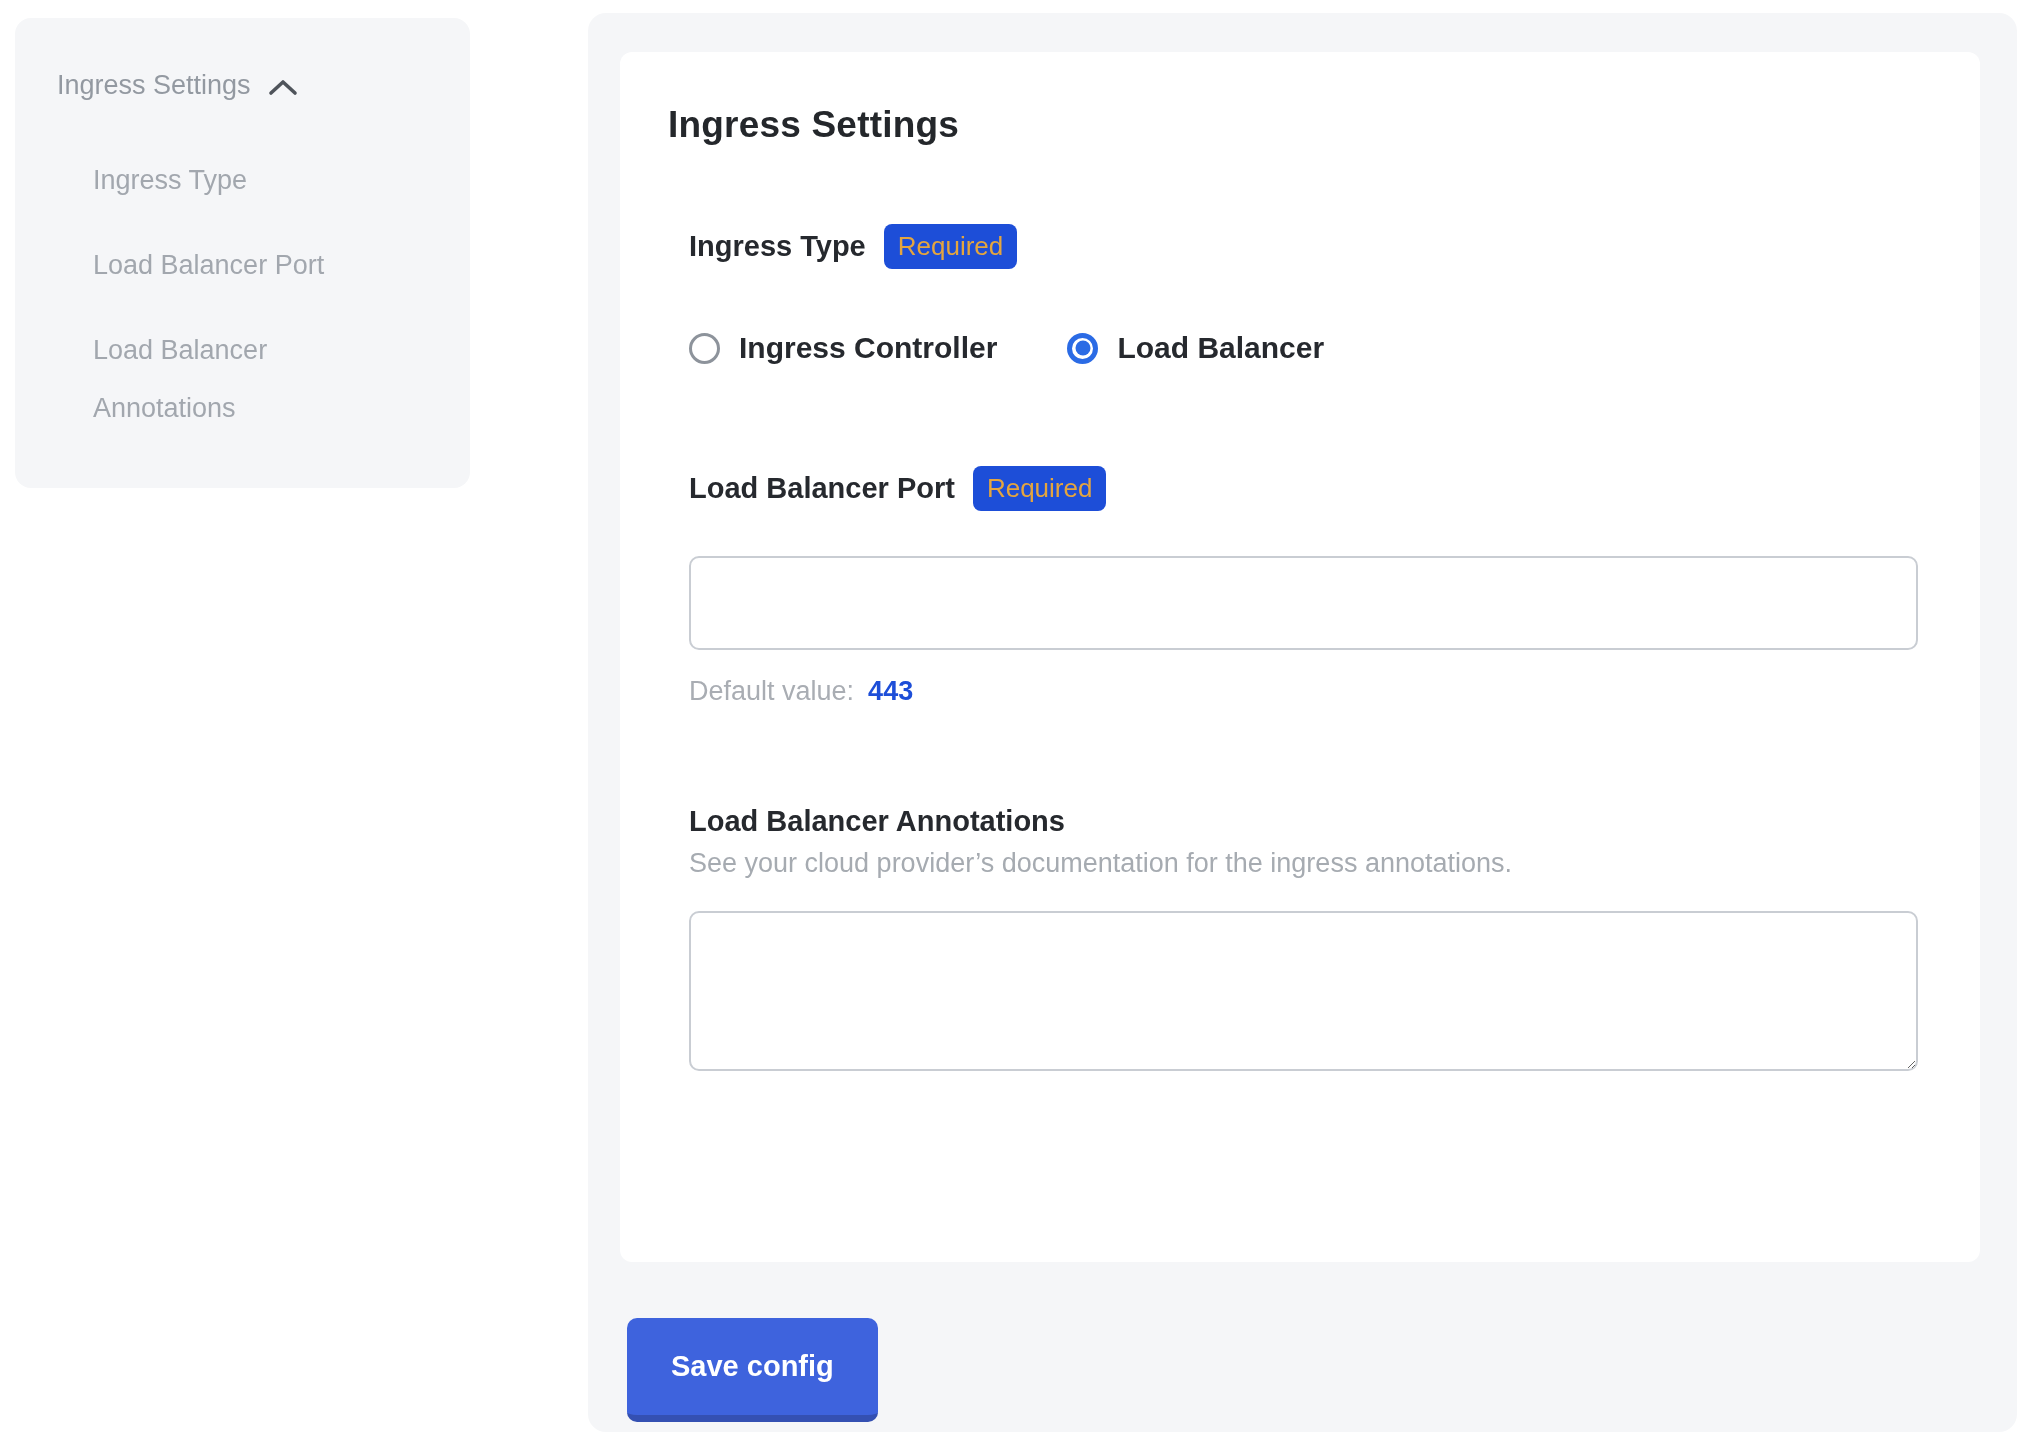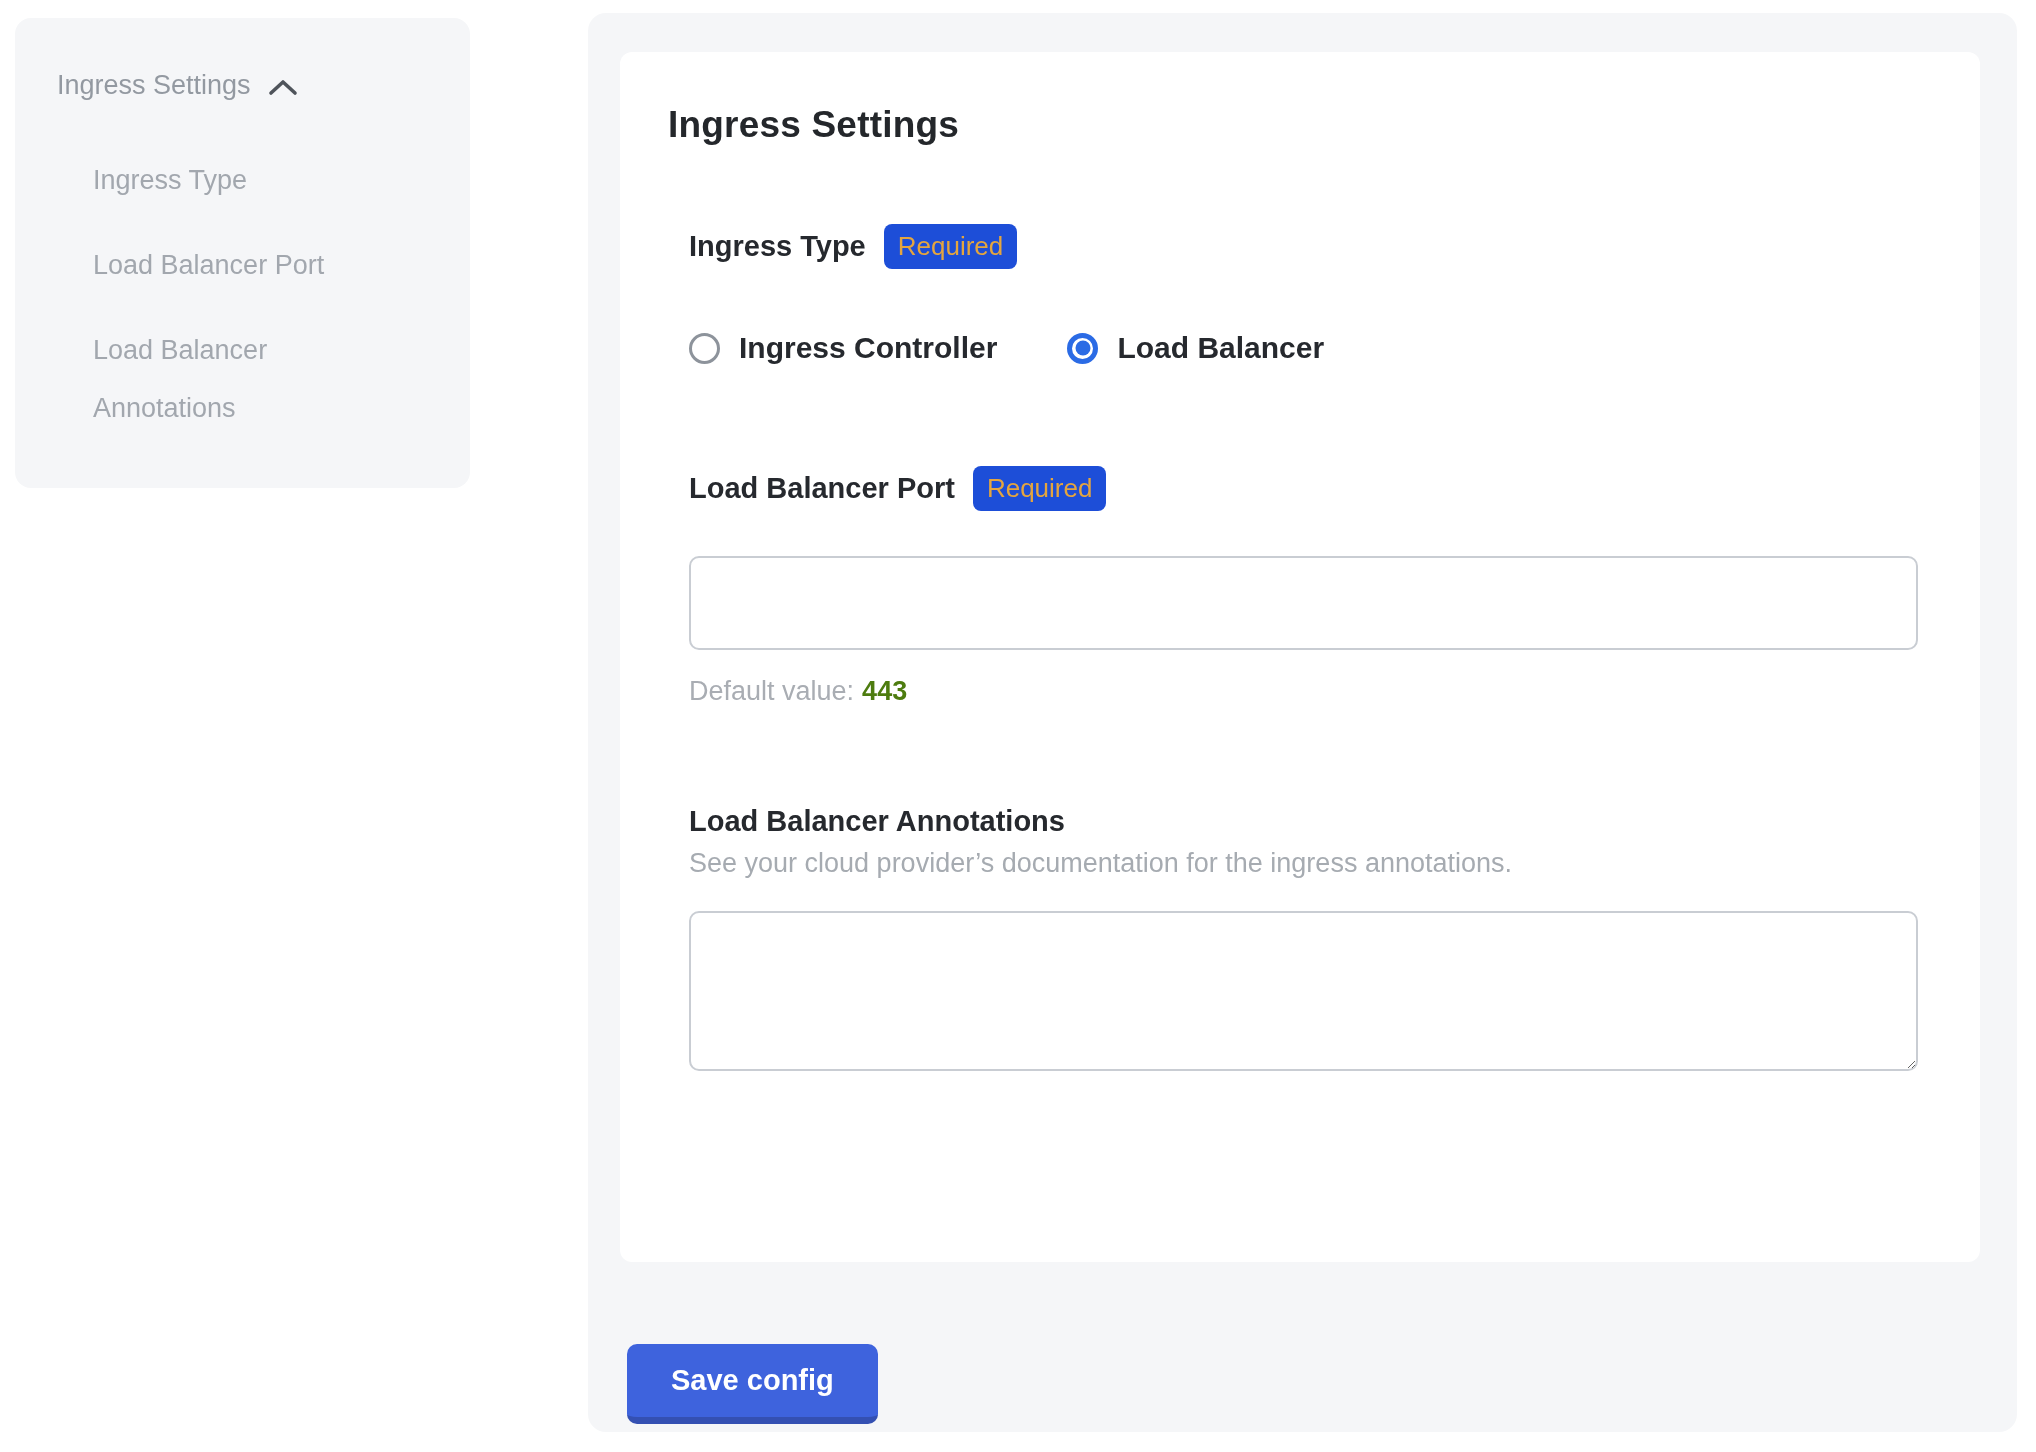"443" .default-value { color: #4d7c0f -> #1d4ed8; margin-left: 8px -> 14px }
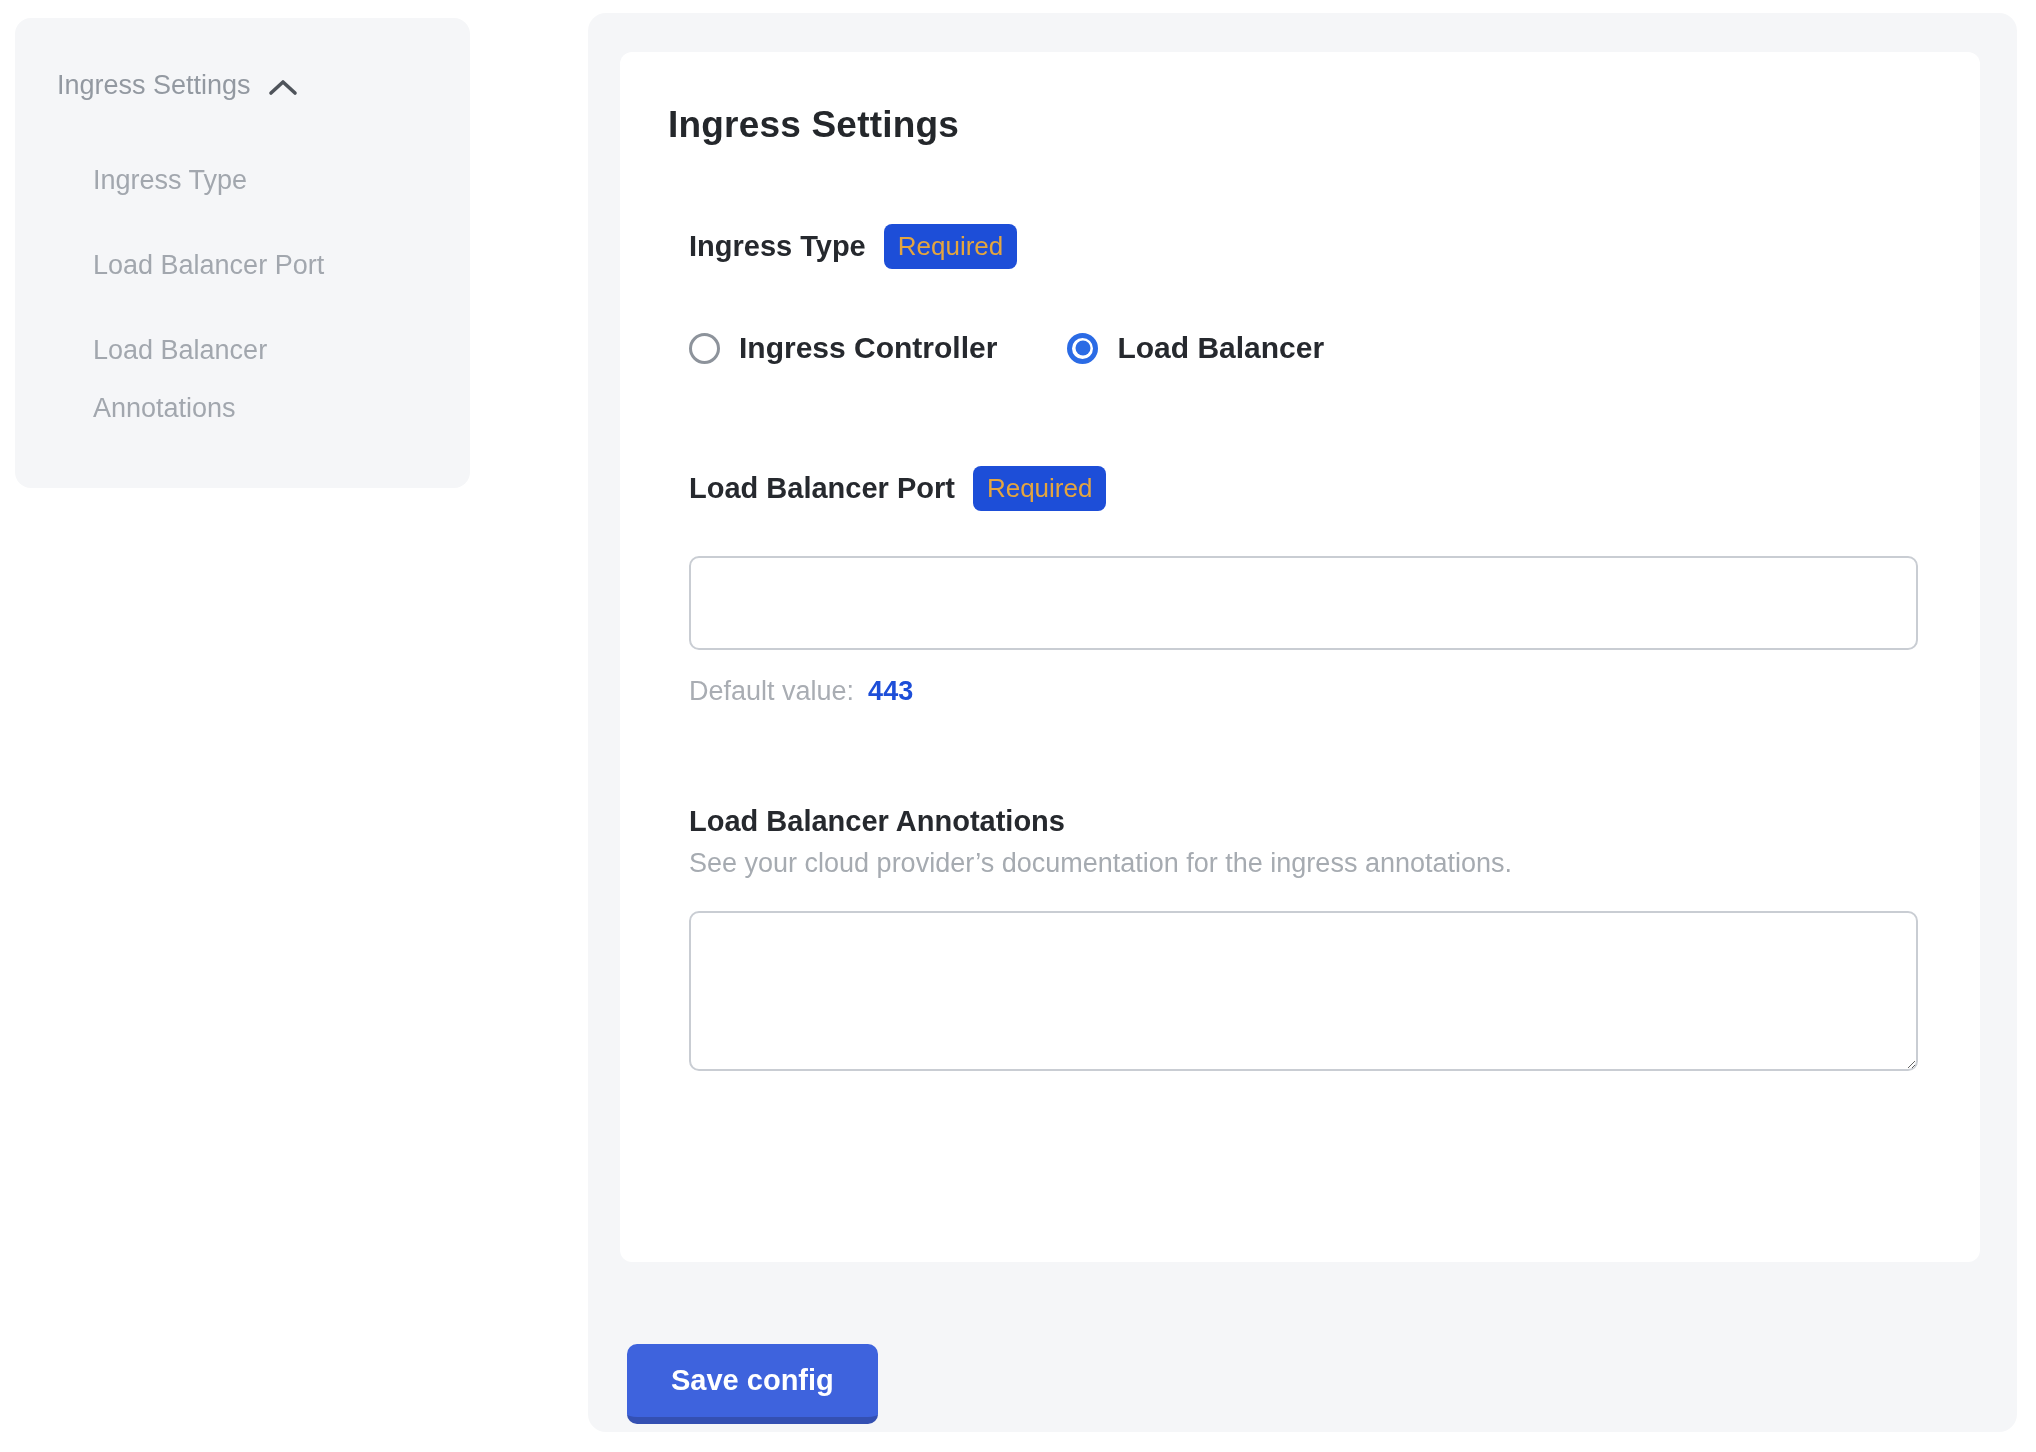"Save config" .save-button { height: 80px -> 104px; margin-top: 82px -> 56px }
